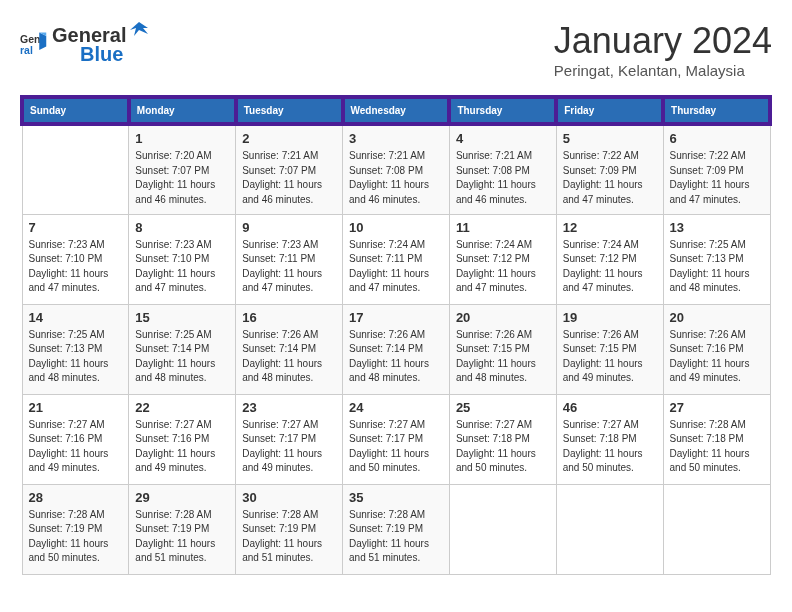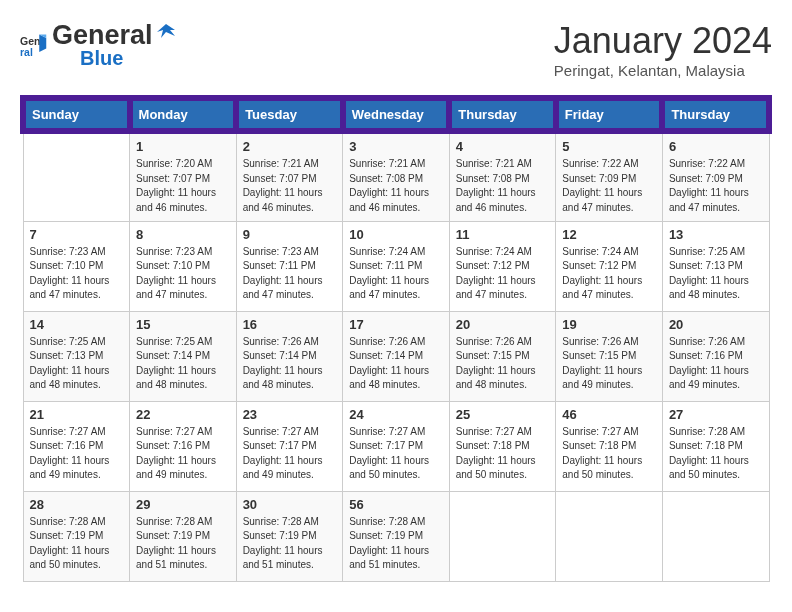"General" span { font-size: 27px -> 20px }
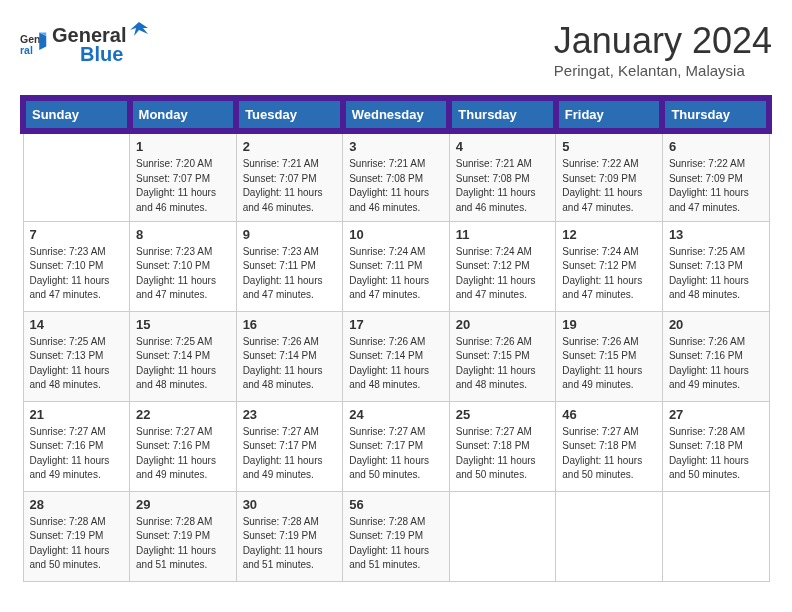"Sunday" thead tr th { border: 6px solid #4c1d95 -> 4px solid #4c1d95; font-size: 13px -> 10px }
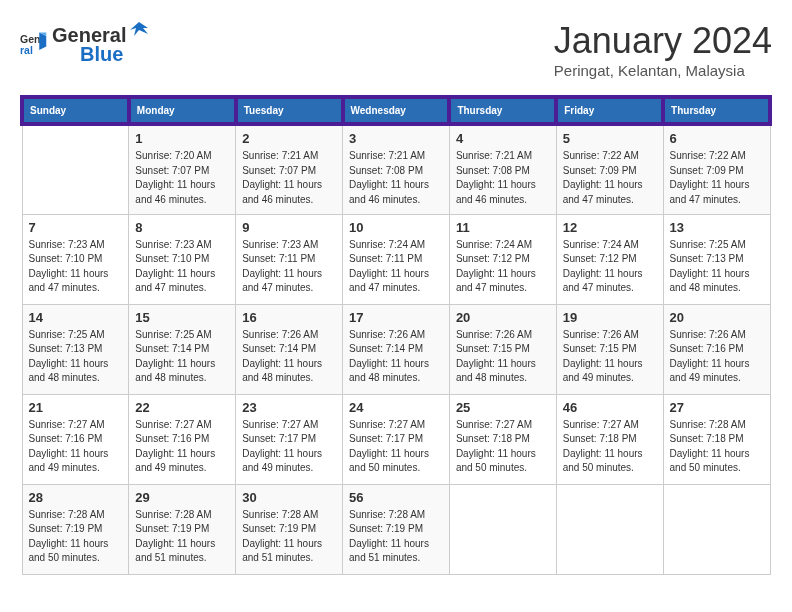"56" span.day-num { text: 56 -> 35 }
